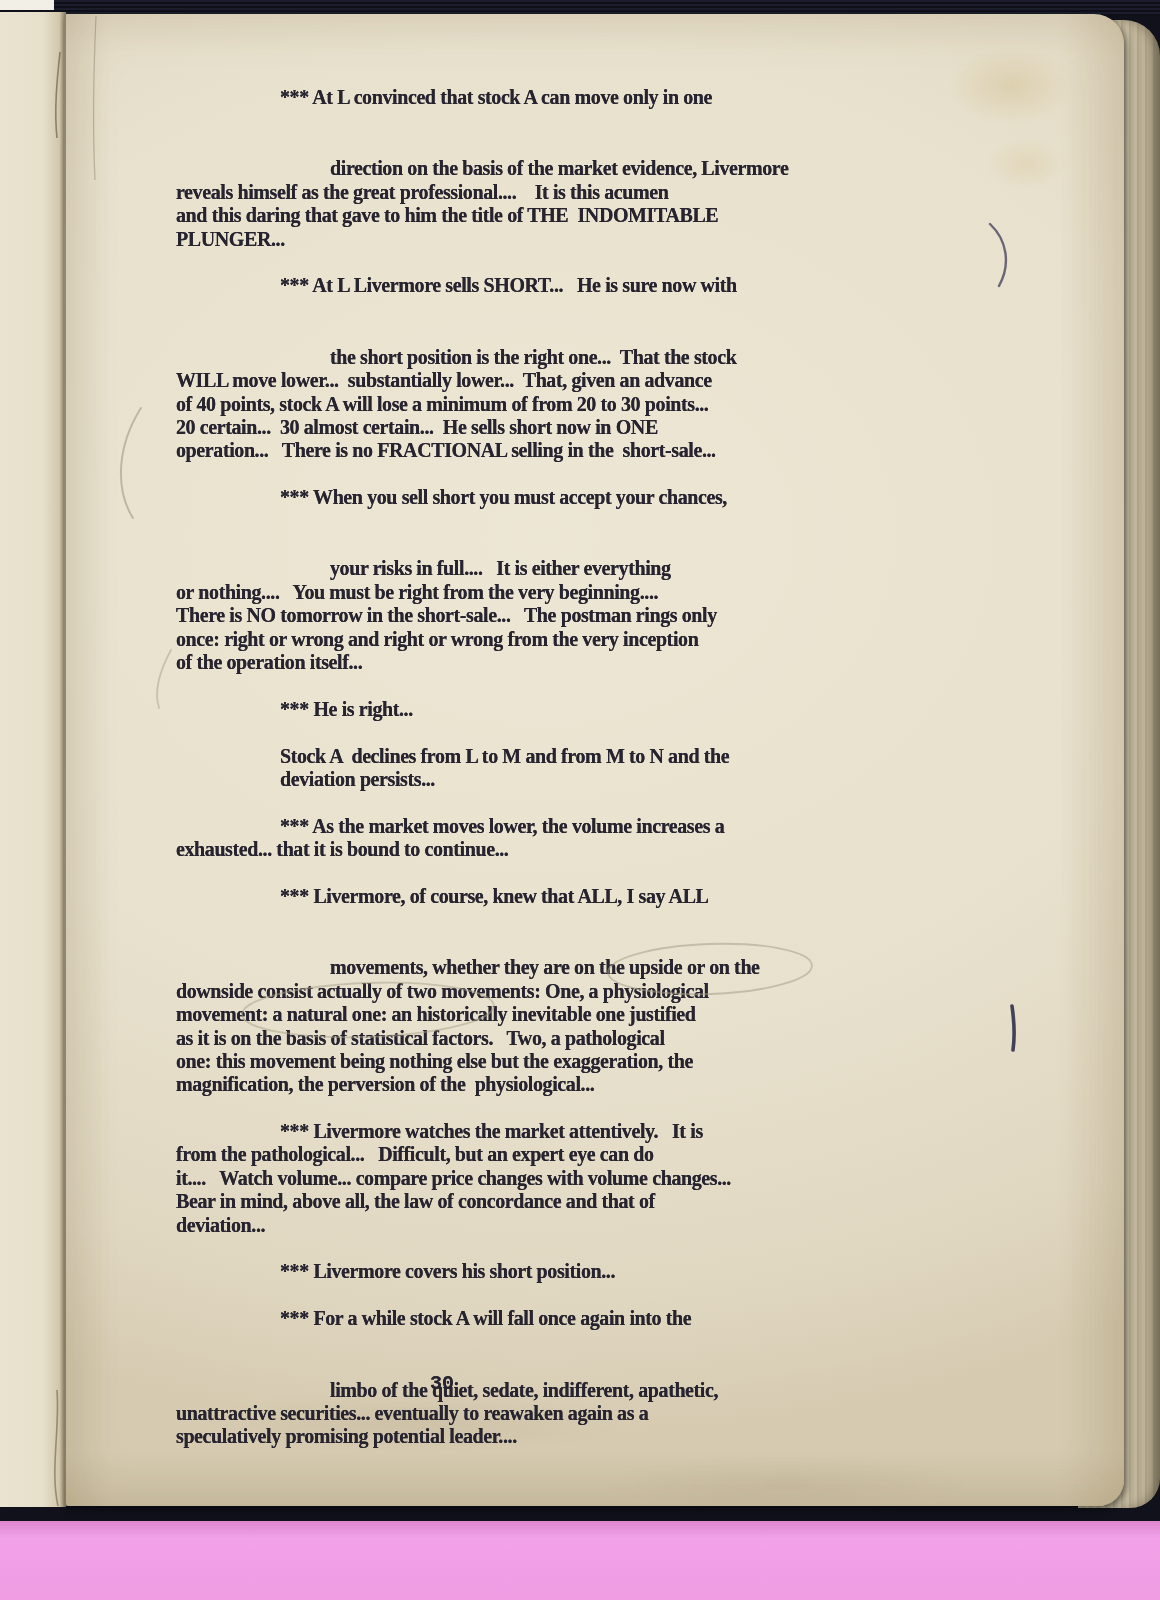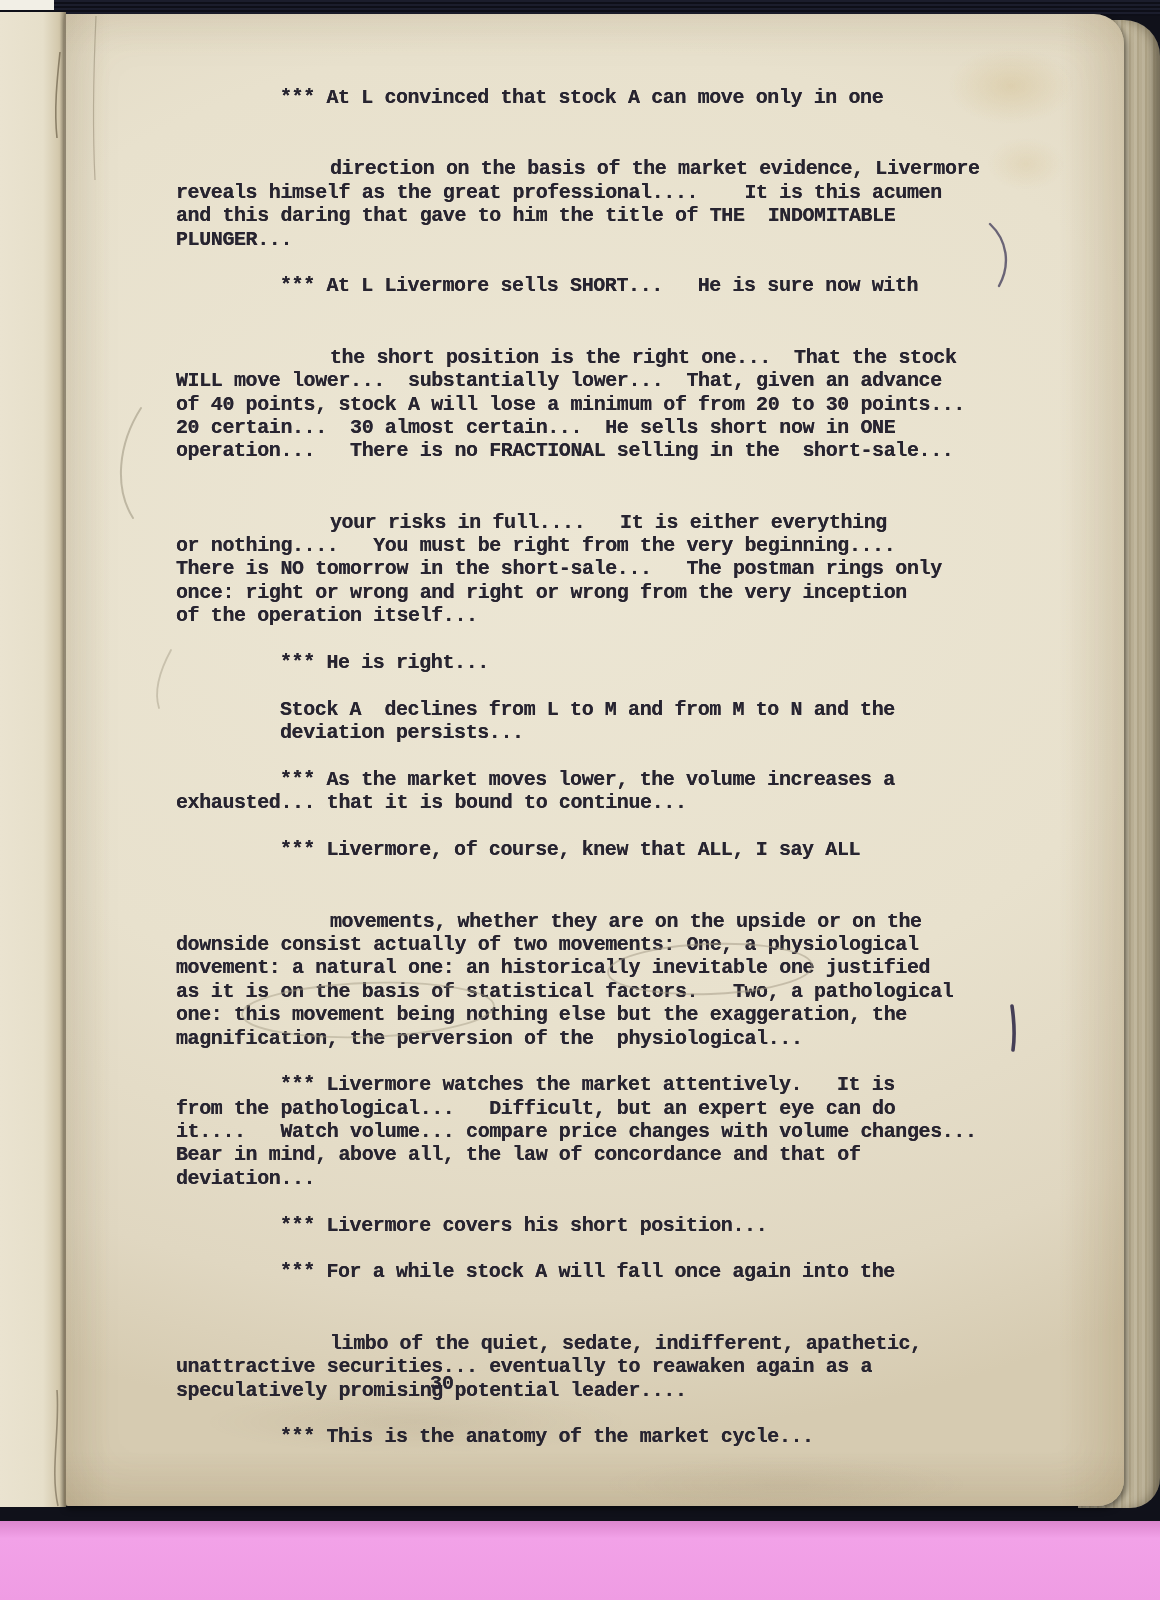"*** At L convinced that" .para { font-family: none -> Liberation Serif, serif }
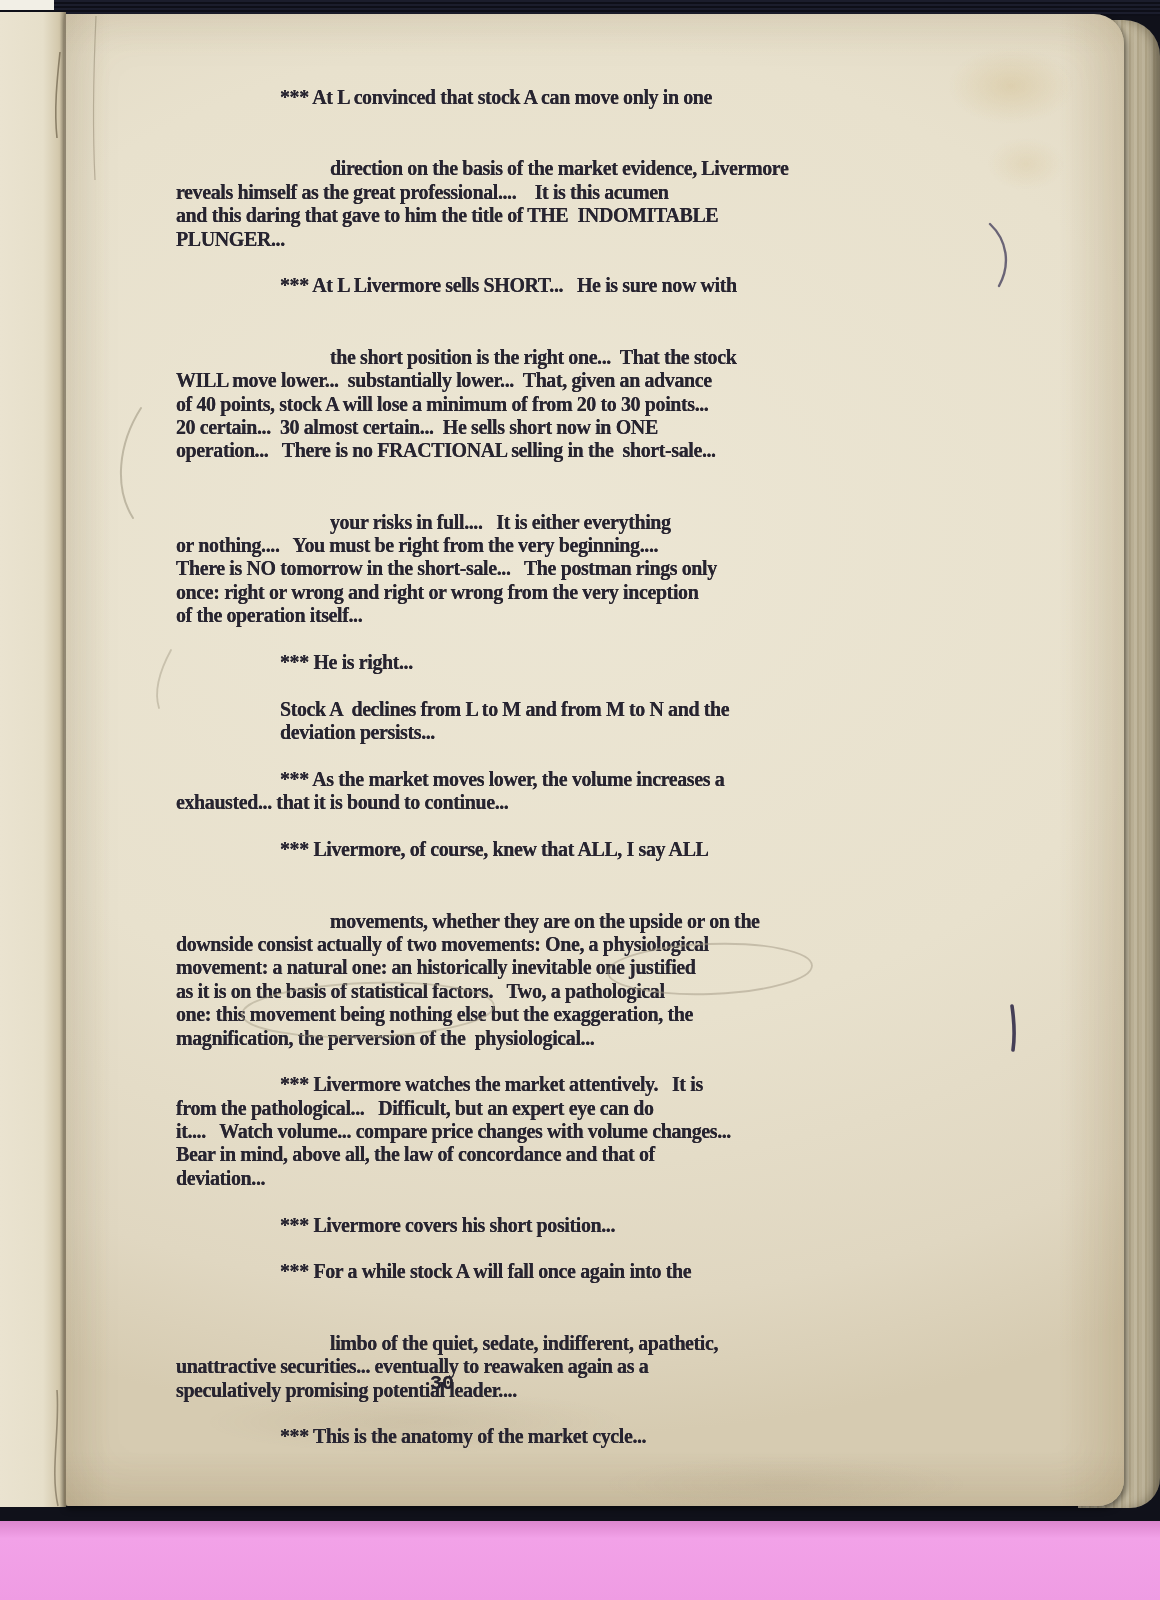"*** When you sell short" div.line { html: none -> <div>*** When you sell short you must accept your chances,</div> }
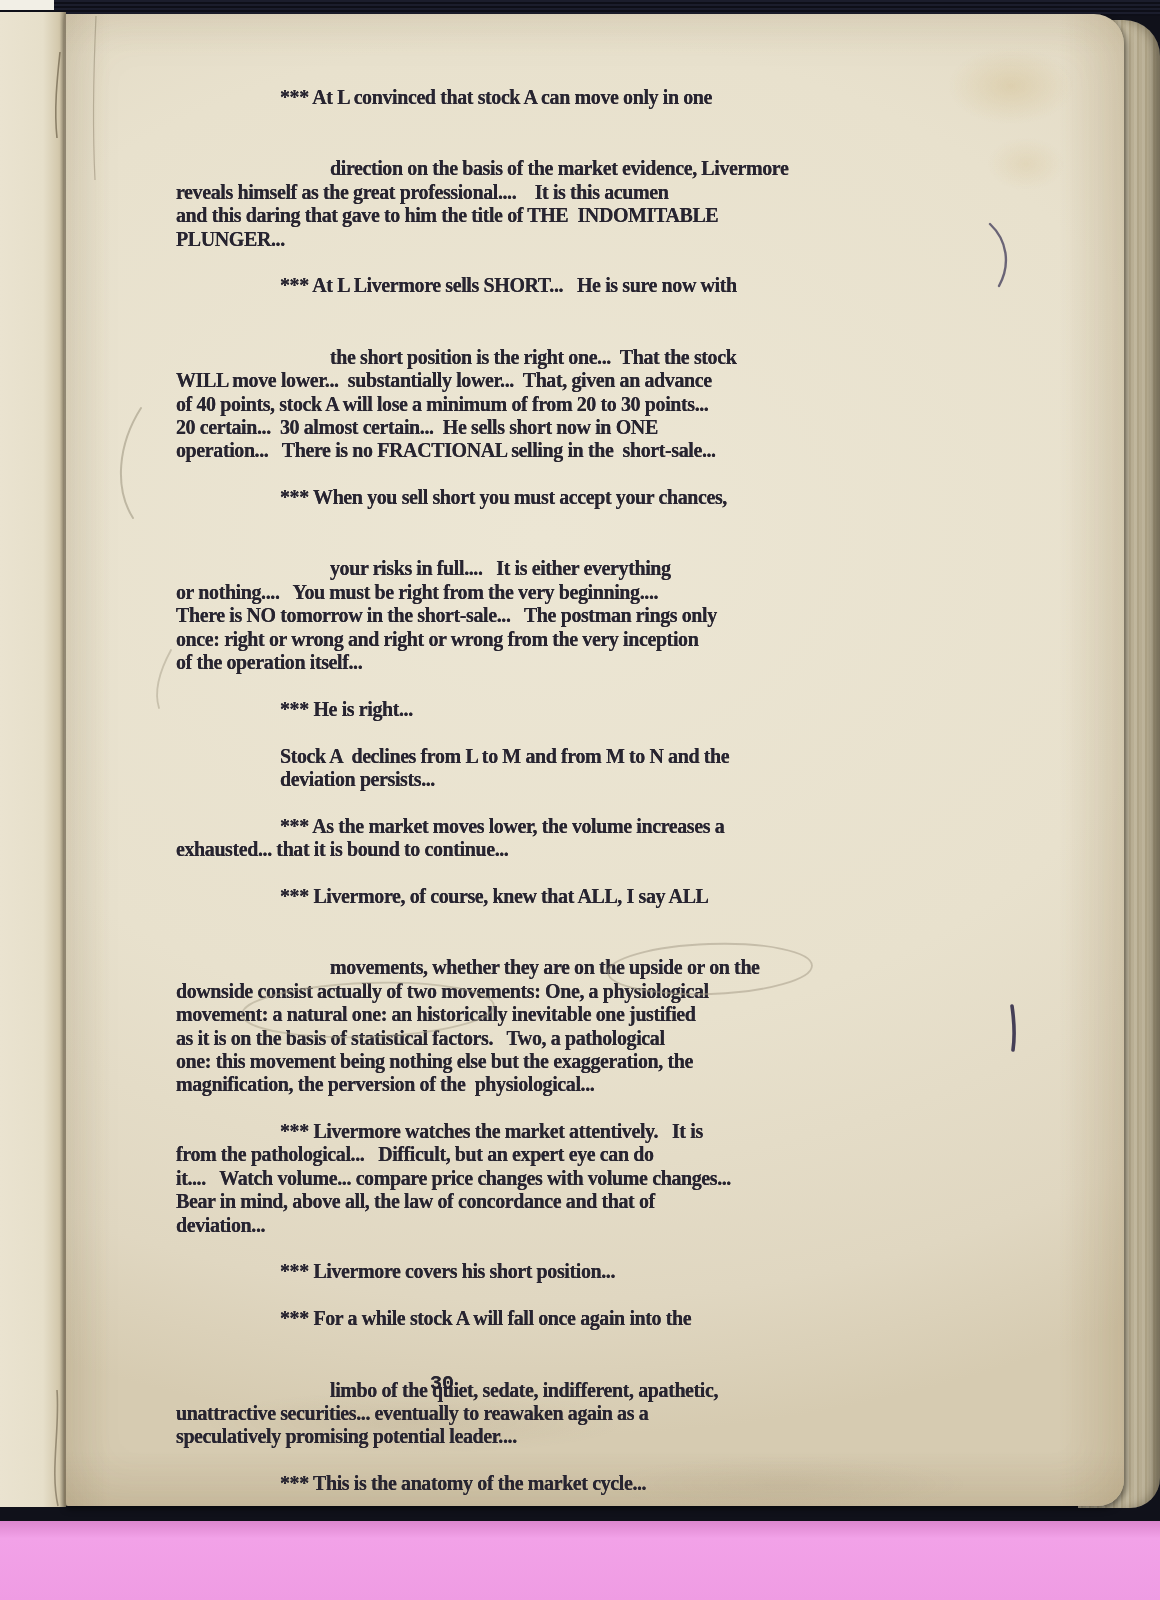"*** This is the anatomy" div.para { html: <div> <div>*** This is the anatomy of the market cycle...</div> </div> -> none }
